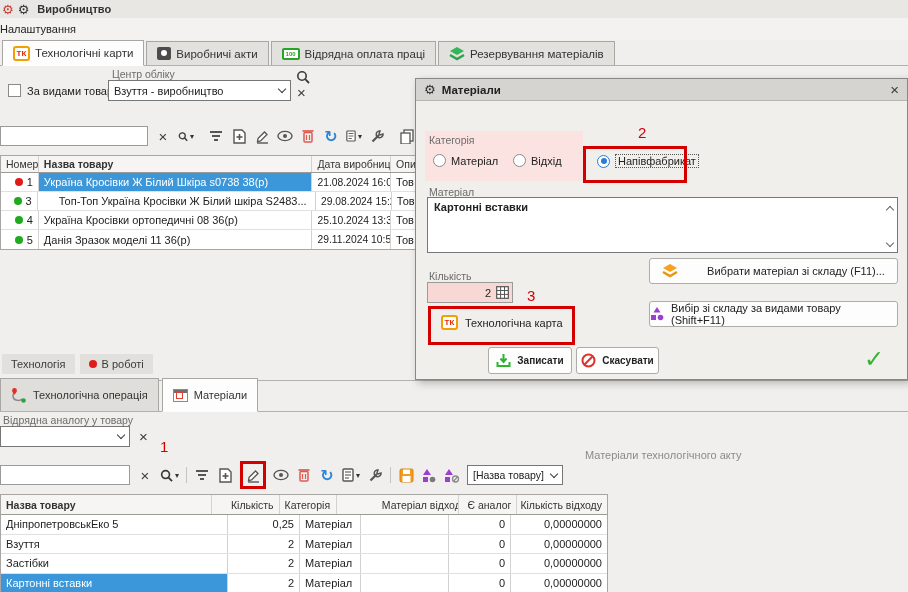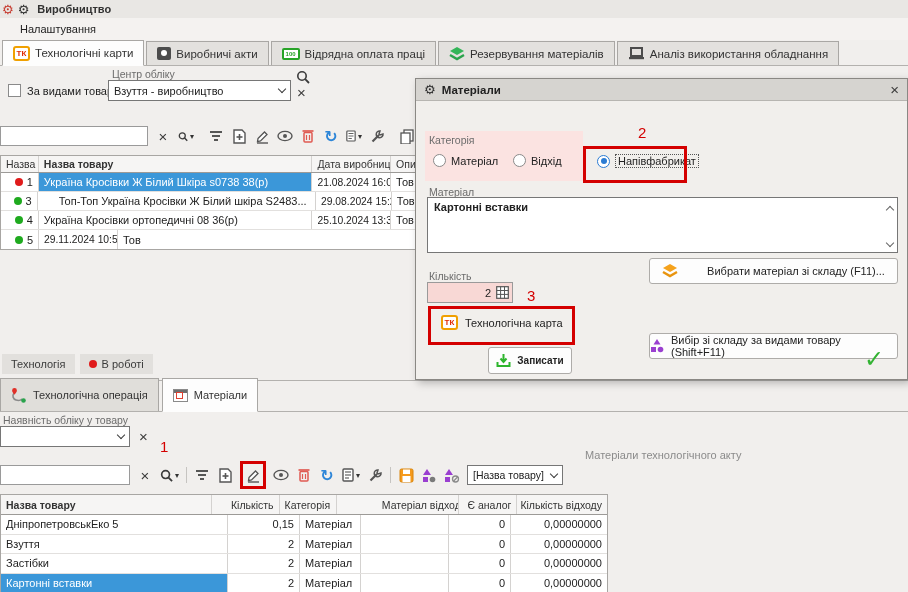"Налаштування" .menubar { padding-left: 20px -> 0 }
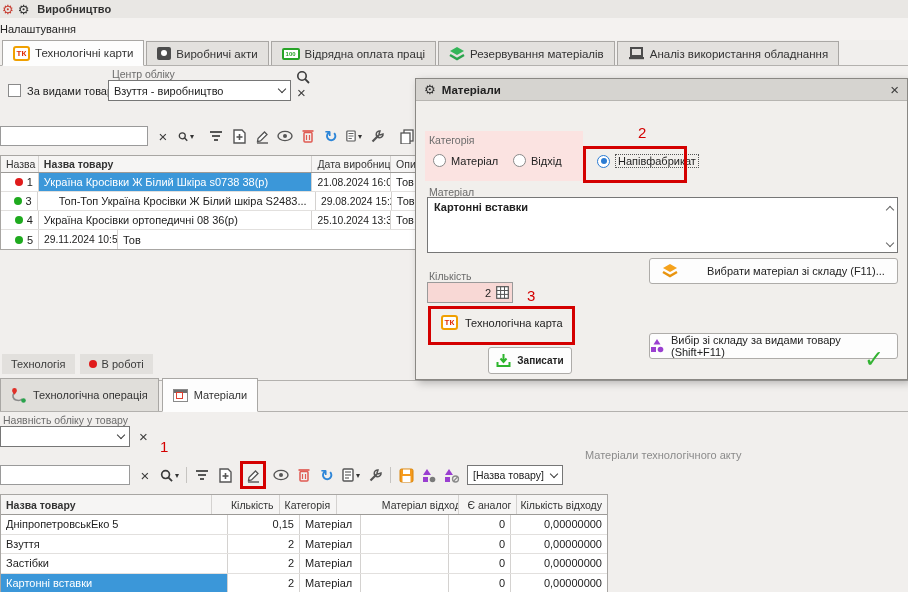"Аналіз використання обладнання" div.mtab { html: <div> <span> <svg> <rect></rect> <rect></rect> </svg> </span> <span>Аналіз використання обладнання</span> </div> -> none }
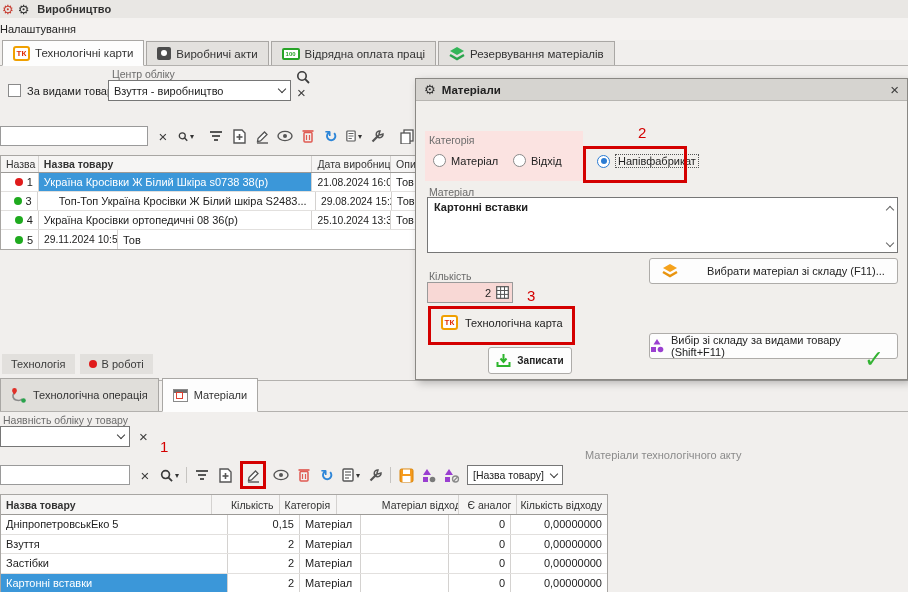"Назва" div.gcell { text: Назва -> Номер }
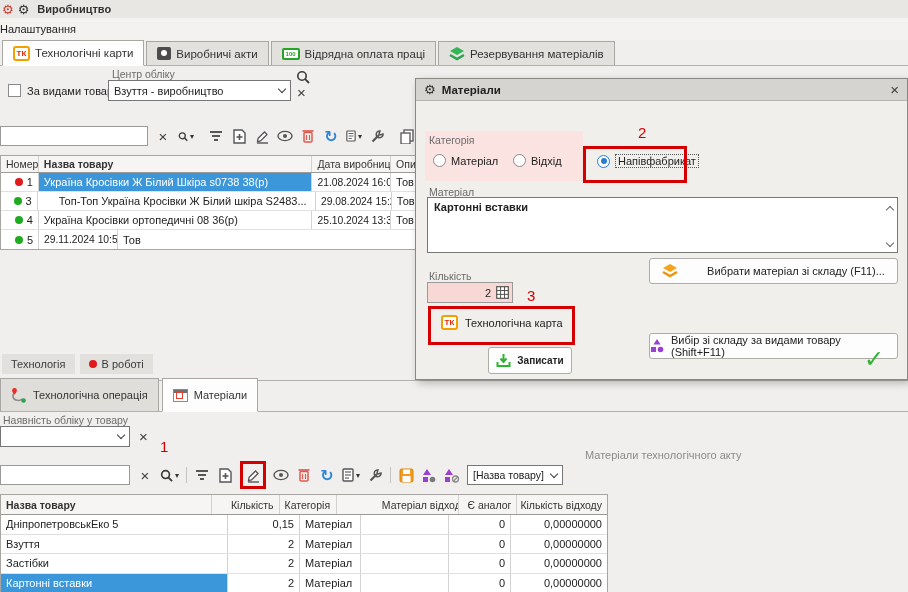"Данія Зразок моделі 11 36(р)" div.gcell { html: none -> <div>Данія Зразок моделі 11 36(р)</div> }
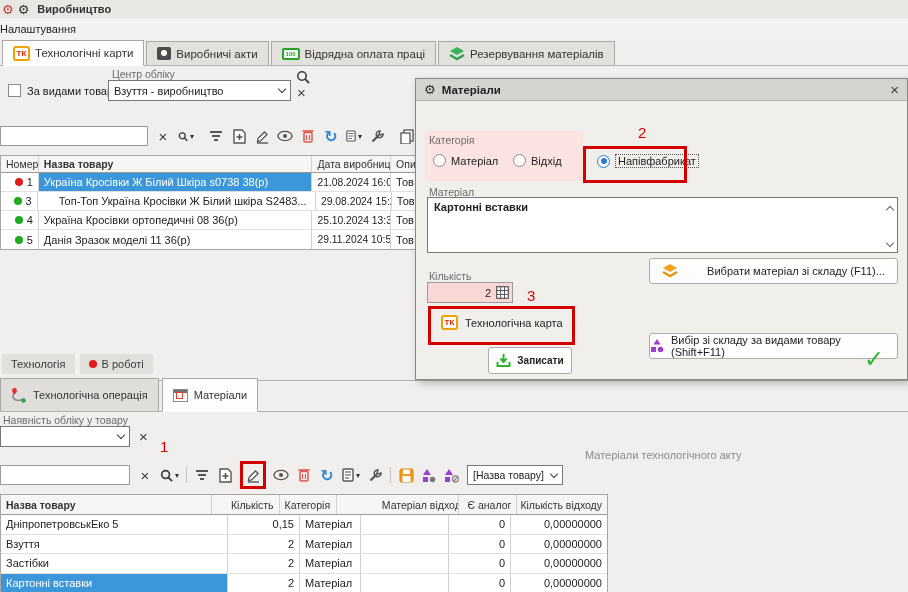"Вибір зі складу за видами" div.dlg-btn { top: 254px -> 222px }
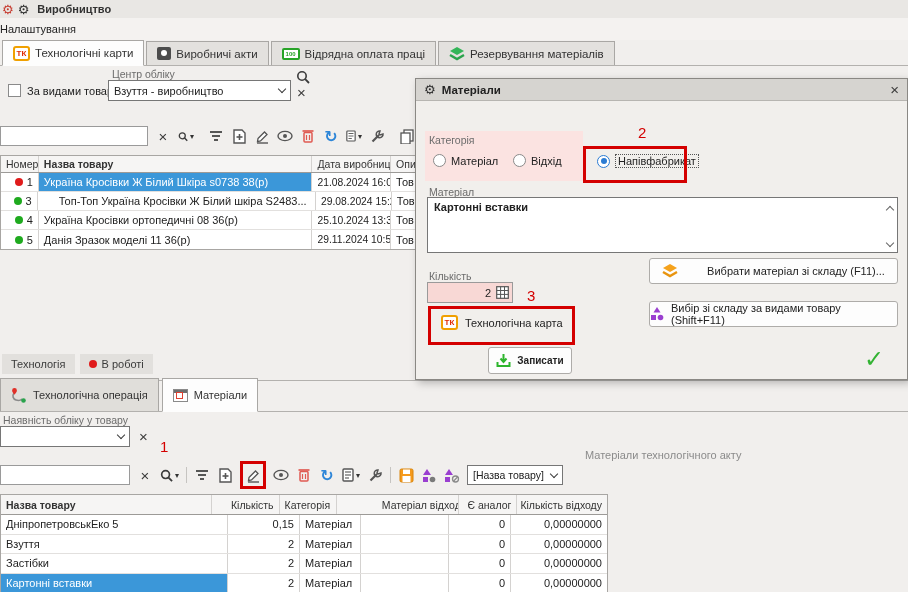"Скасувати" div.action-btn { html: none -> <div> <span> <svg> <circle></circle> <line></line> </svg> </span> <span>Скасувати</span> </div> }
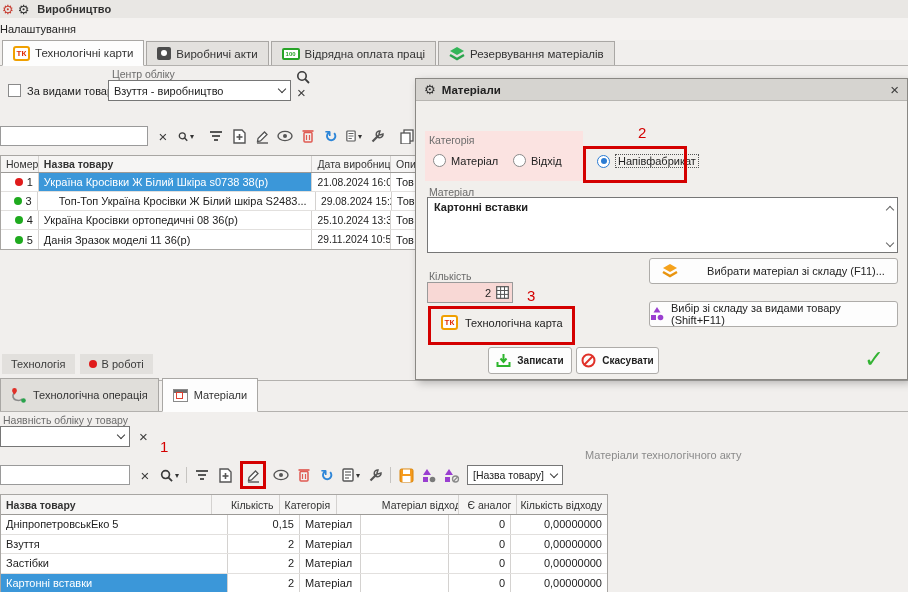"Наявність обліку у товару" div.abs { text: Наявність обліку -> Відрядна аналогу }
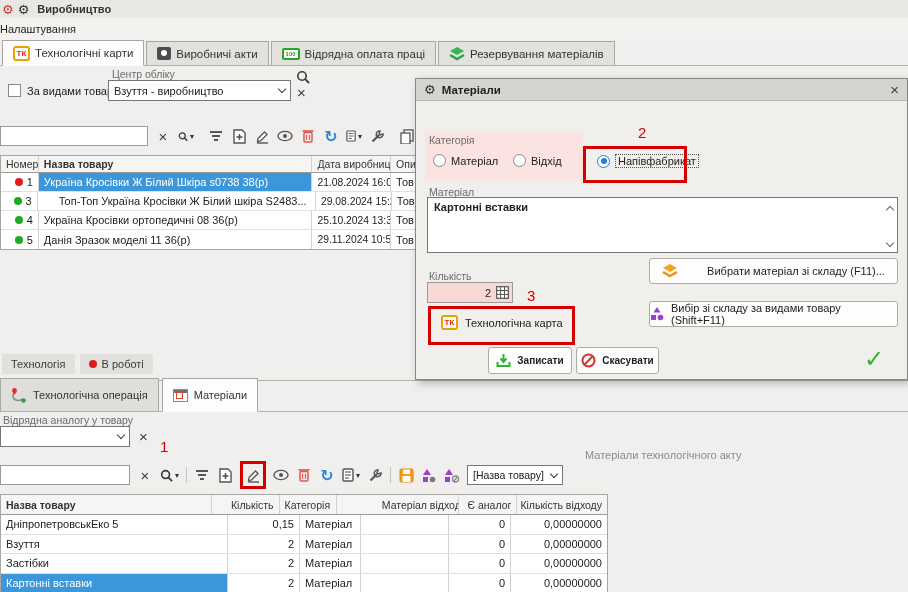"0,15" div.gcell { text: 0,15 -> 0,25 }
